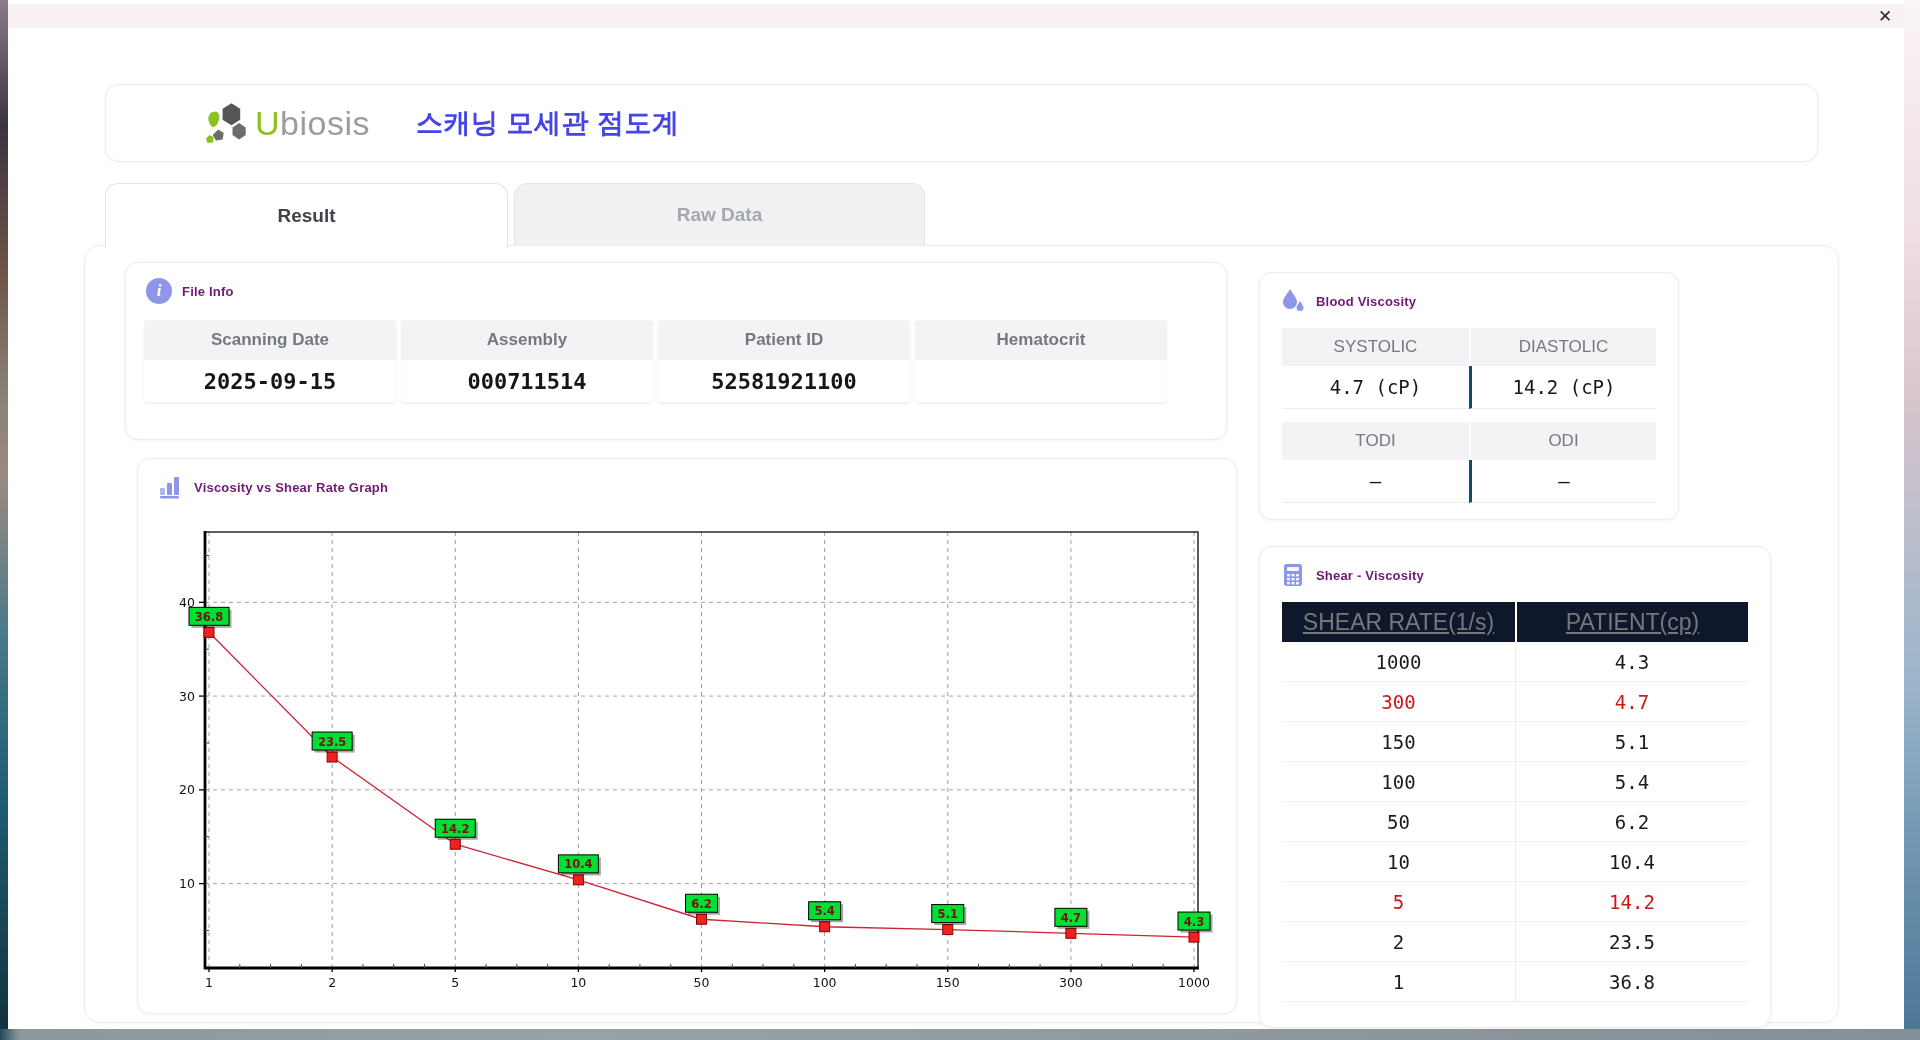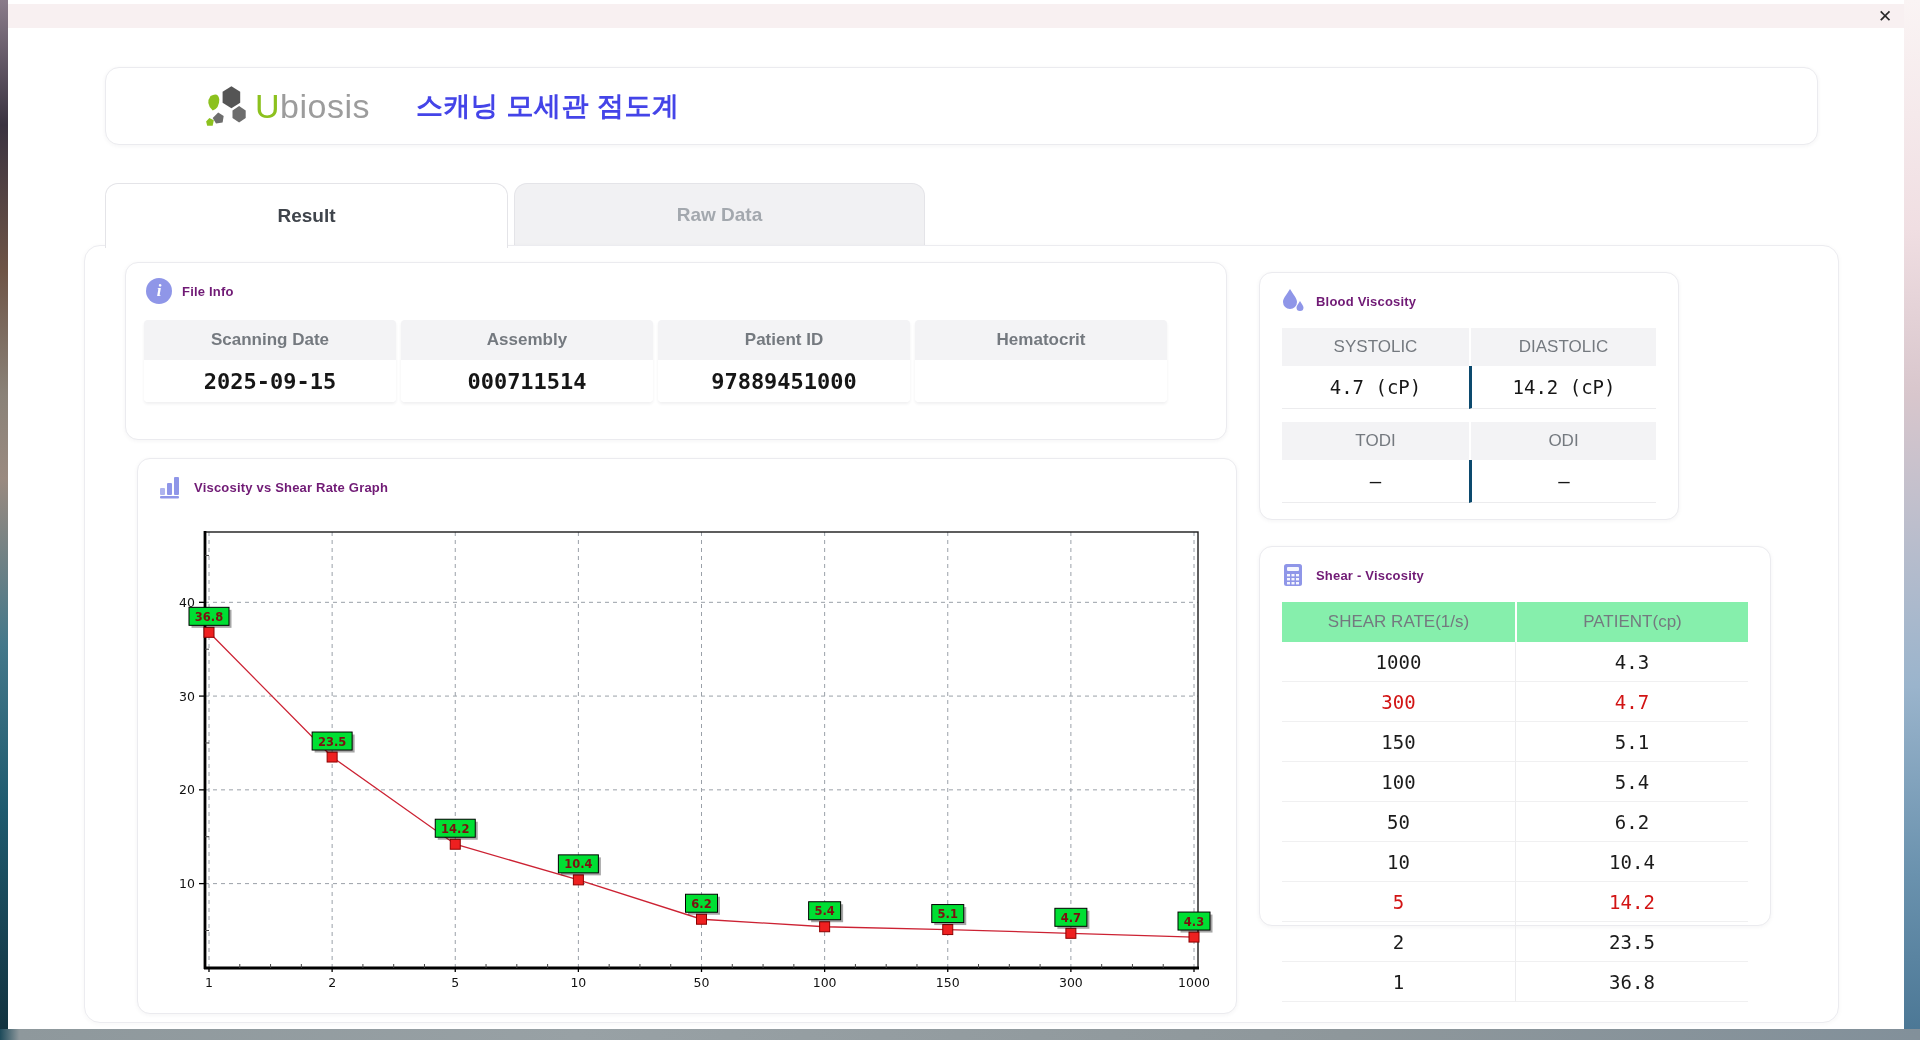"Ubiosis" .header-card { top: 67px -> 84px }
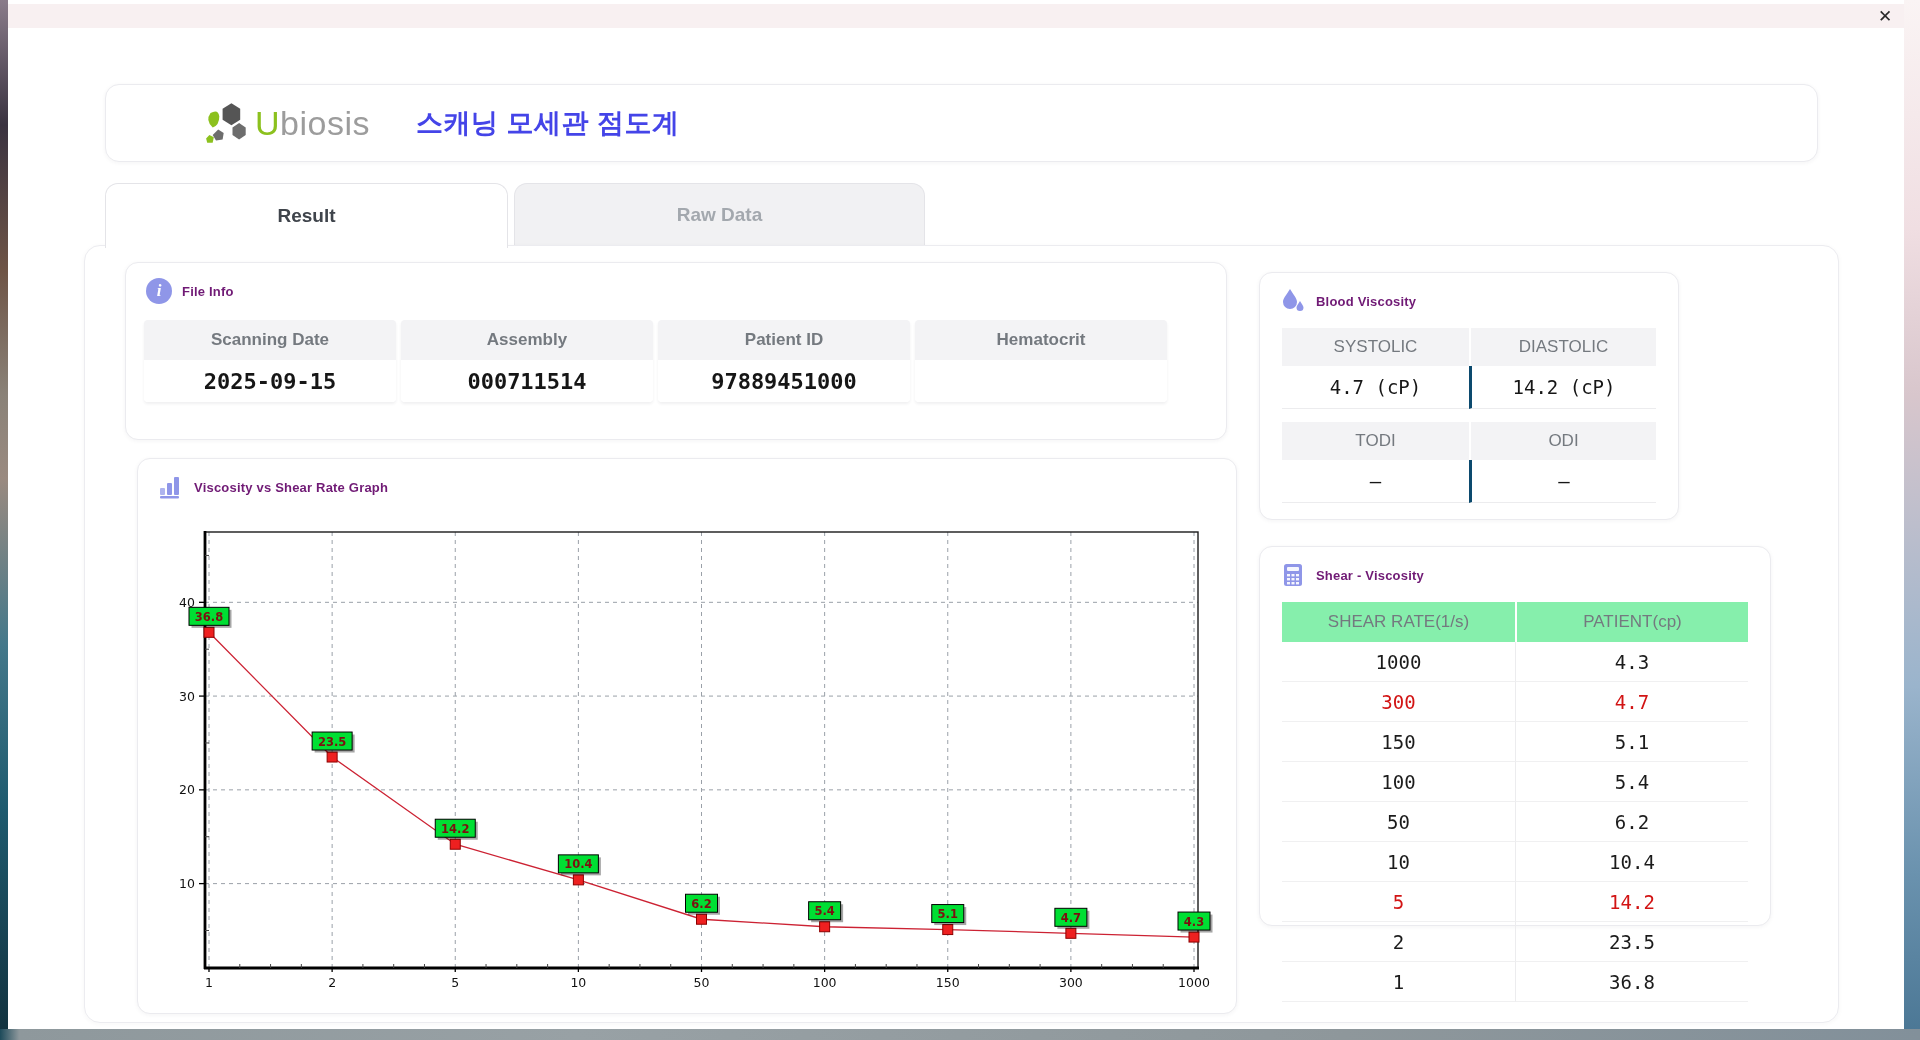"97889451000" div.field-value { text: 97889451000 -> 52581921100 }
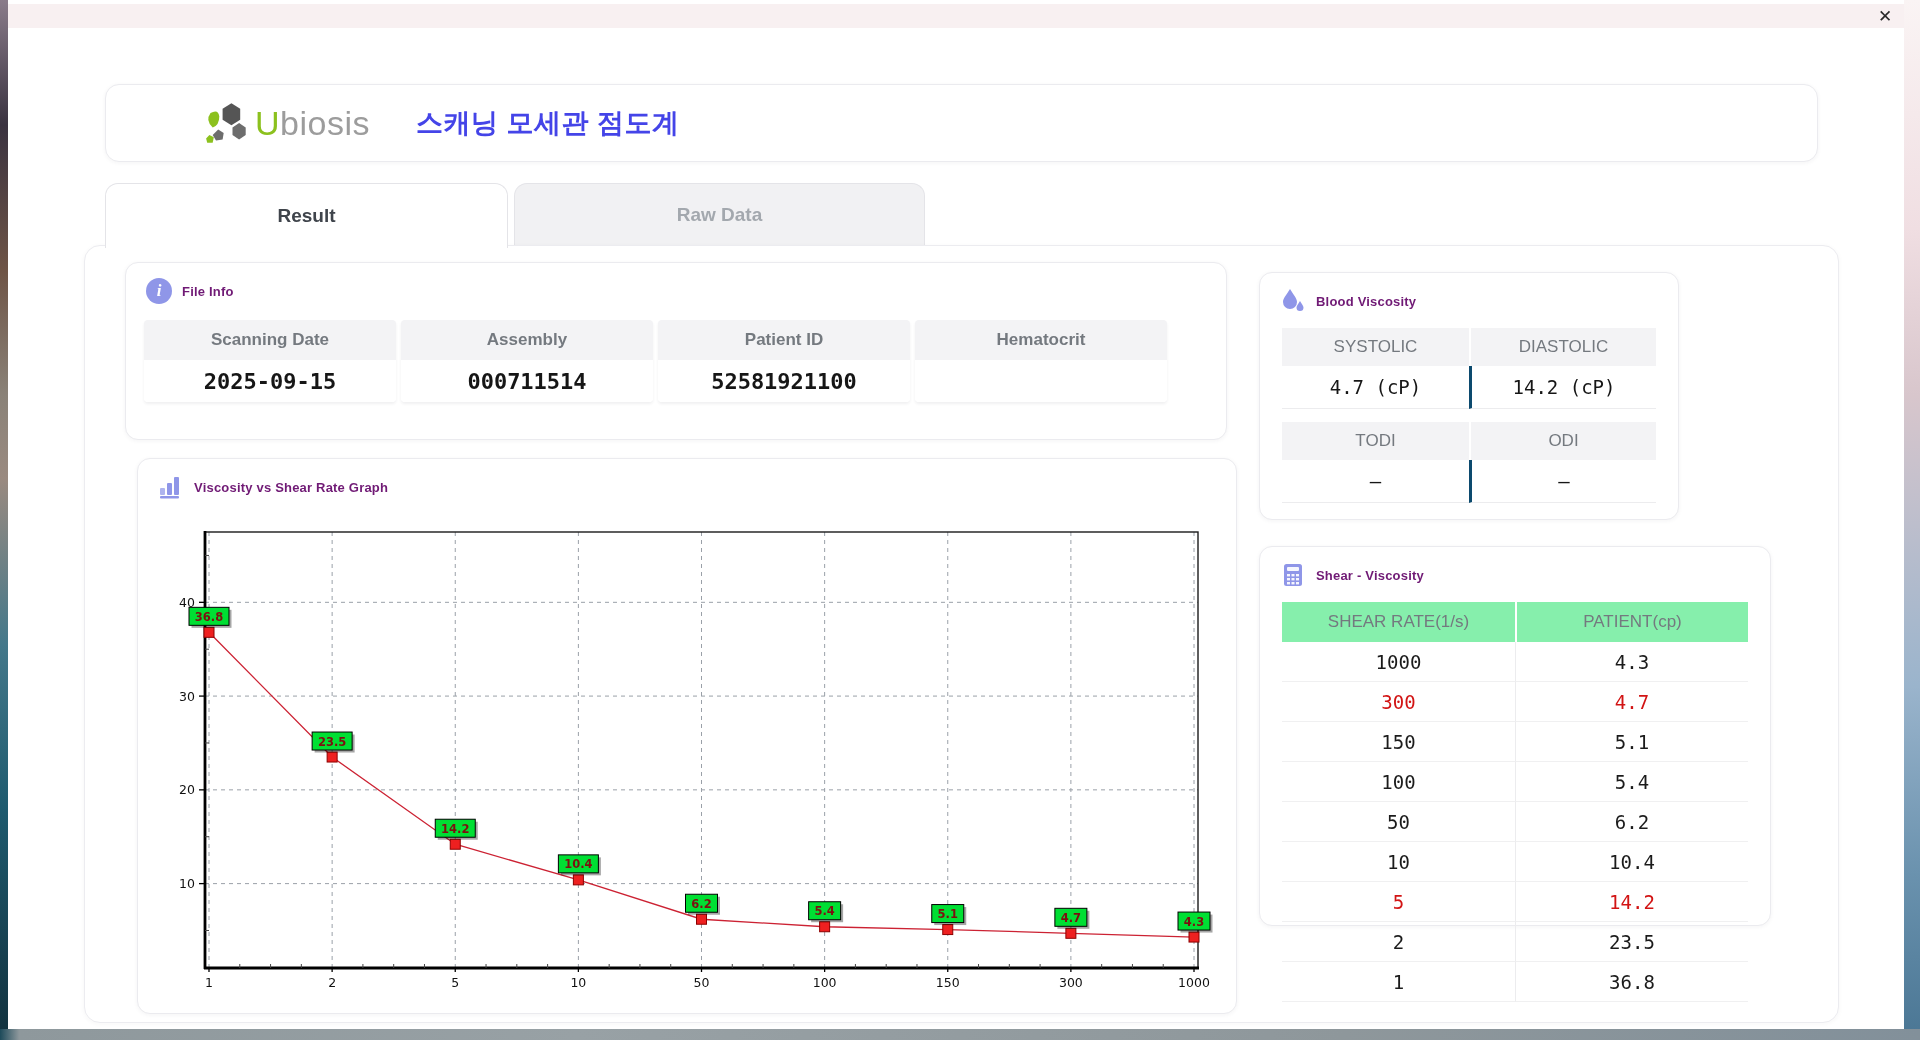"Shear - Viscosity" .shear-card { height: 380px -> 482px }
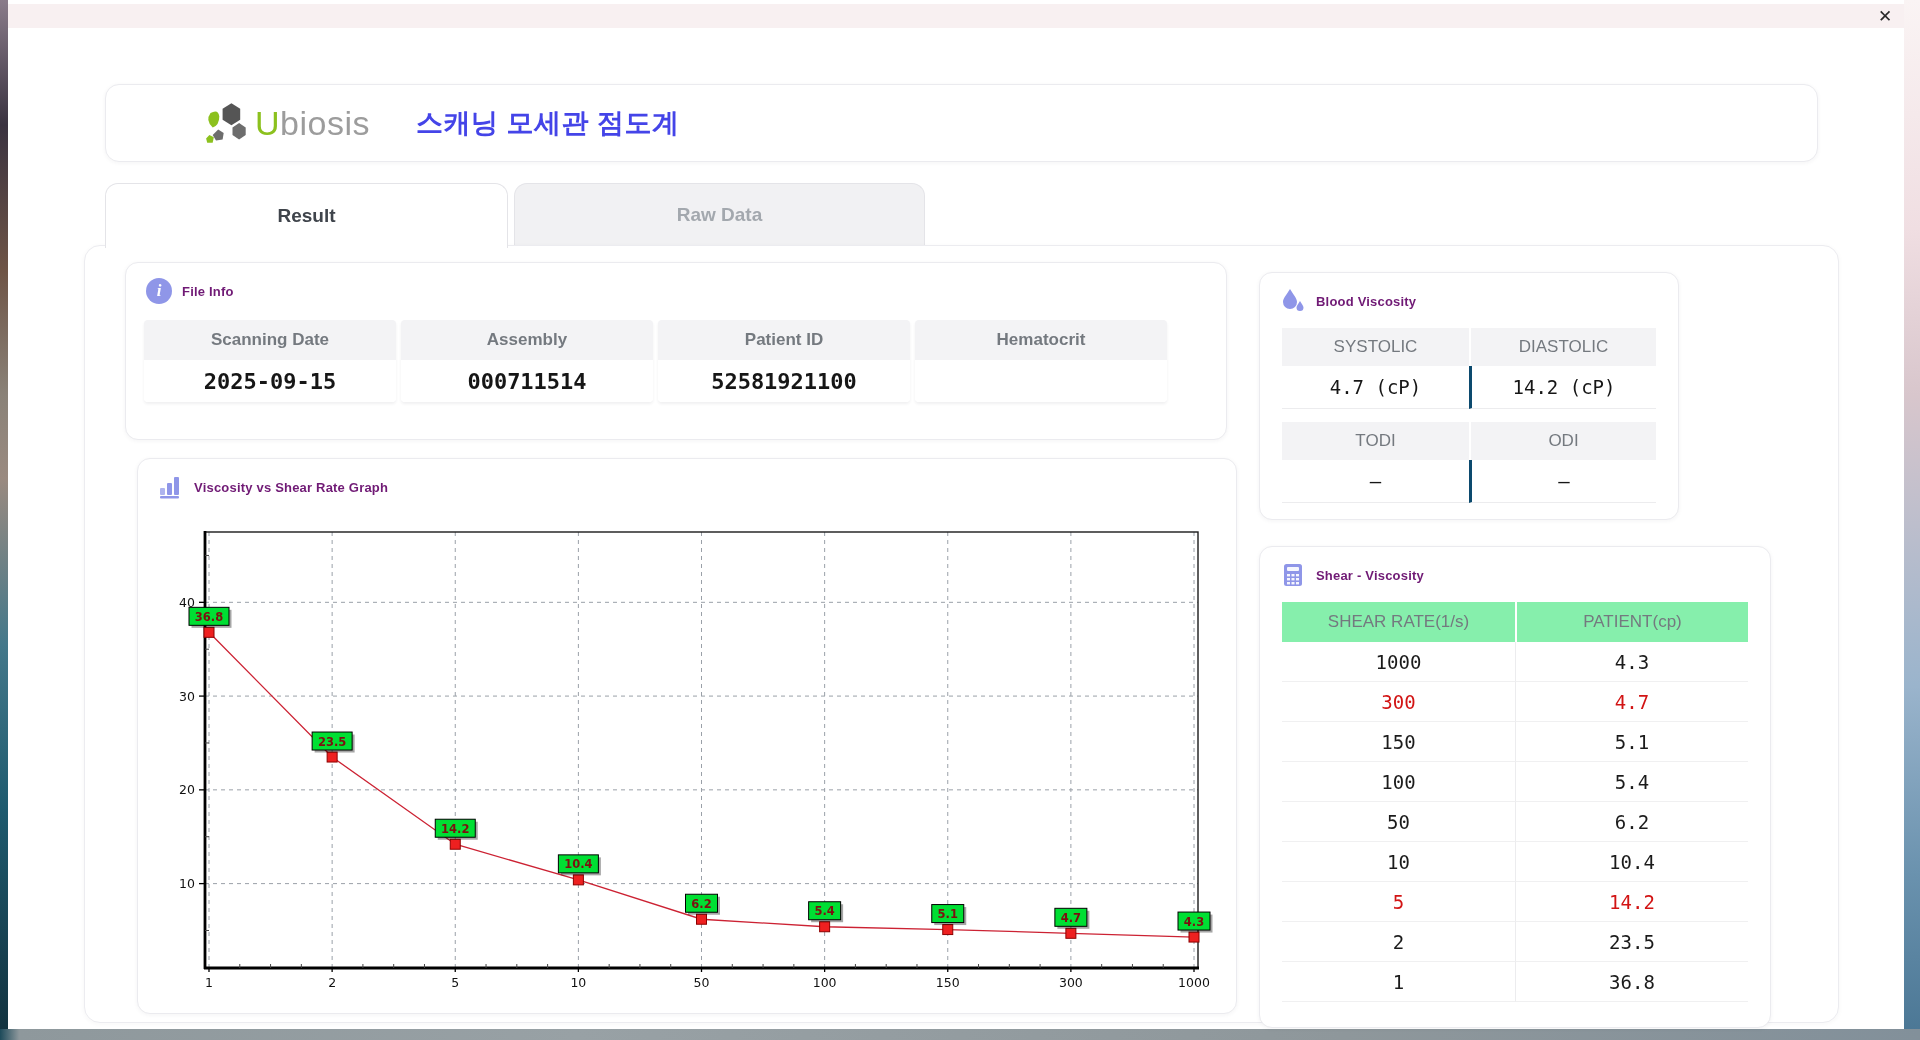"SHEAR RATE(1/s)" .sv-head .sv-cell { background: #86efac -> #0f172a; font-size: 17px -> 23px; text-decoration: none -> underline }
